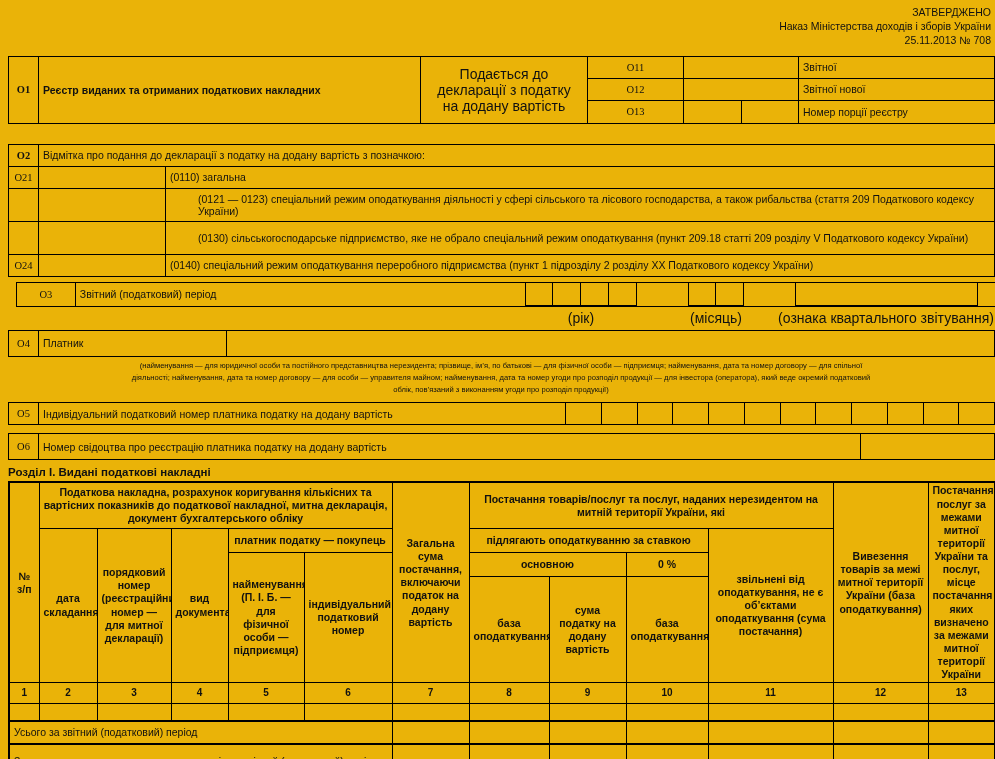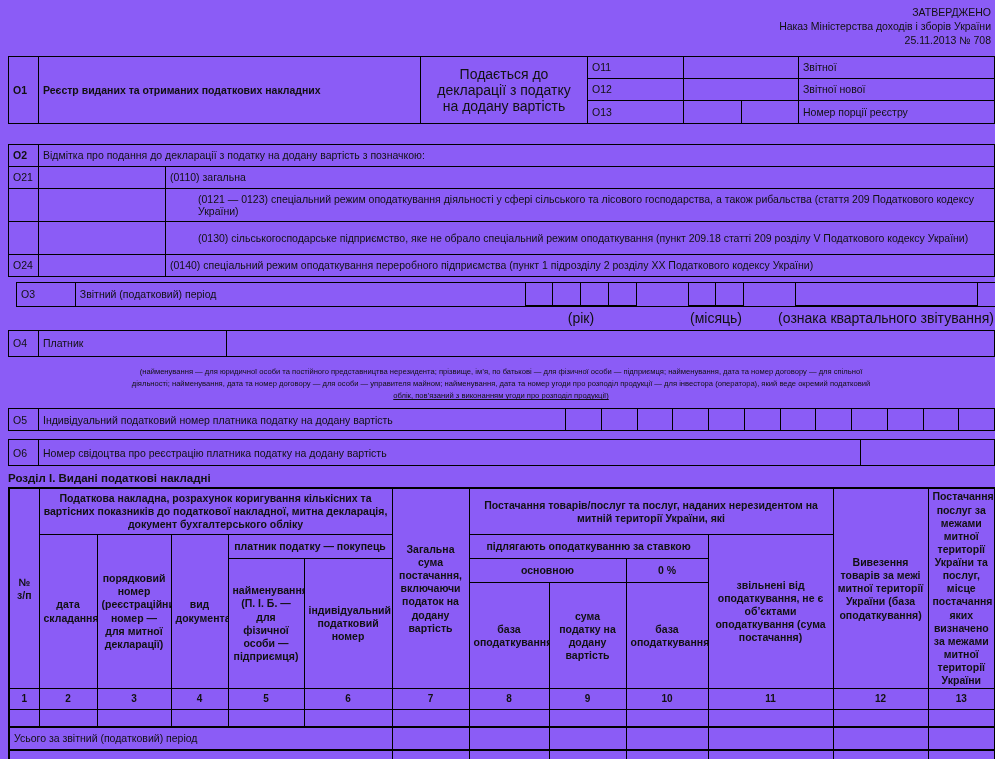"ЗАТВЕРДЖЕНО" .page { background: #8b5cf6 -> #eab308 }
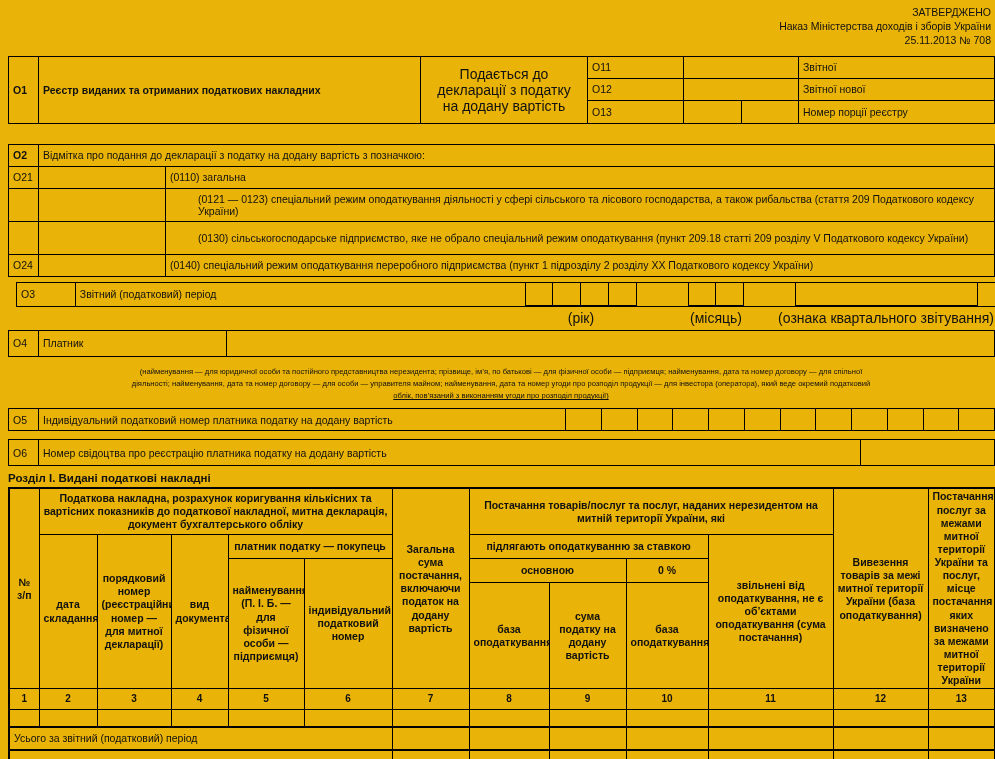"О11" td.code { font-family: none -> Liberation Serif, serif; text-align: none -> center }
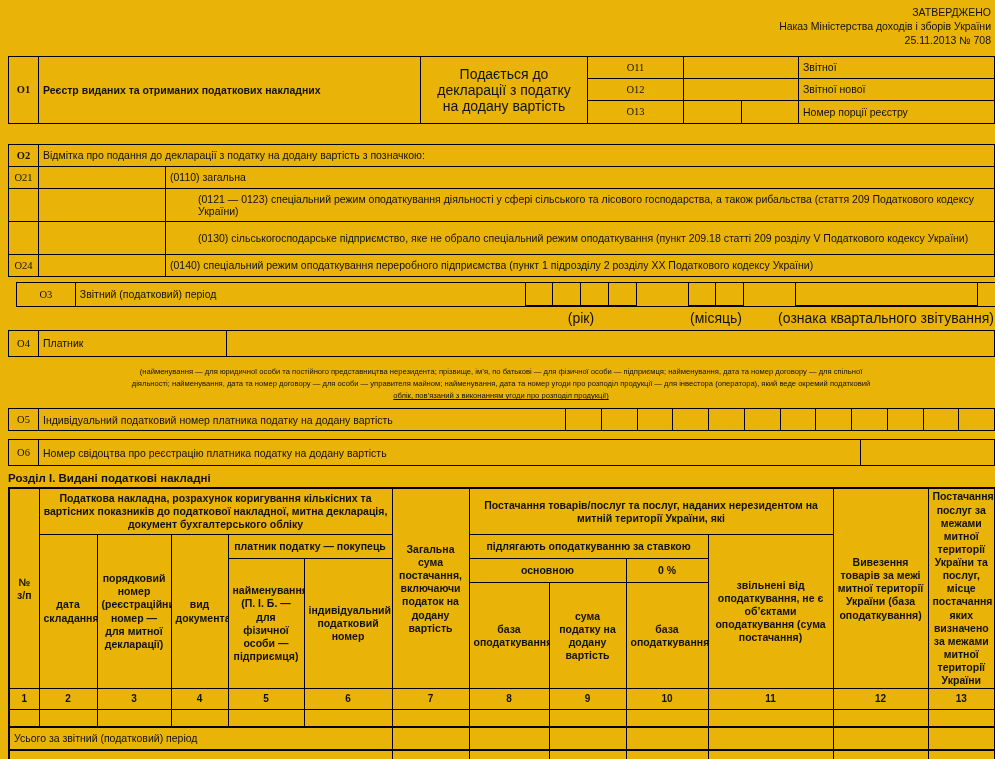"(найменування — для юридичної особи" .footnote { margin-top: 9px -> 3px }
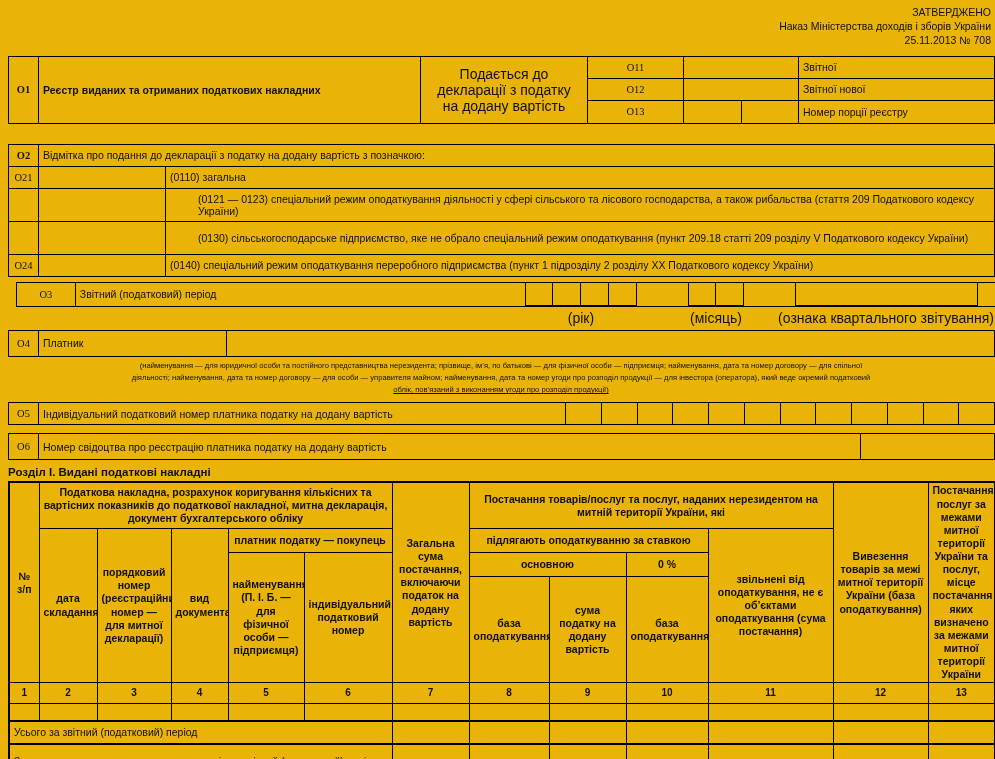"облік, пов’язаний з виконанням угоди" .footnote .u { text-decoration: underline -> none }
